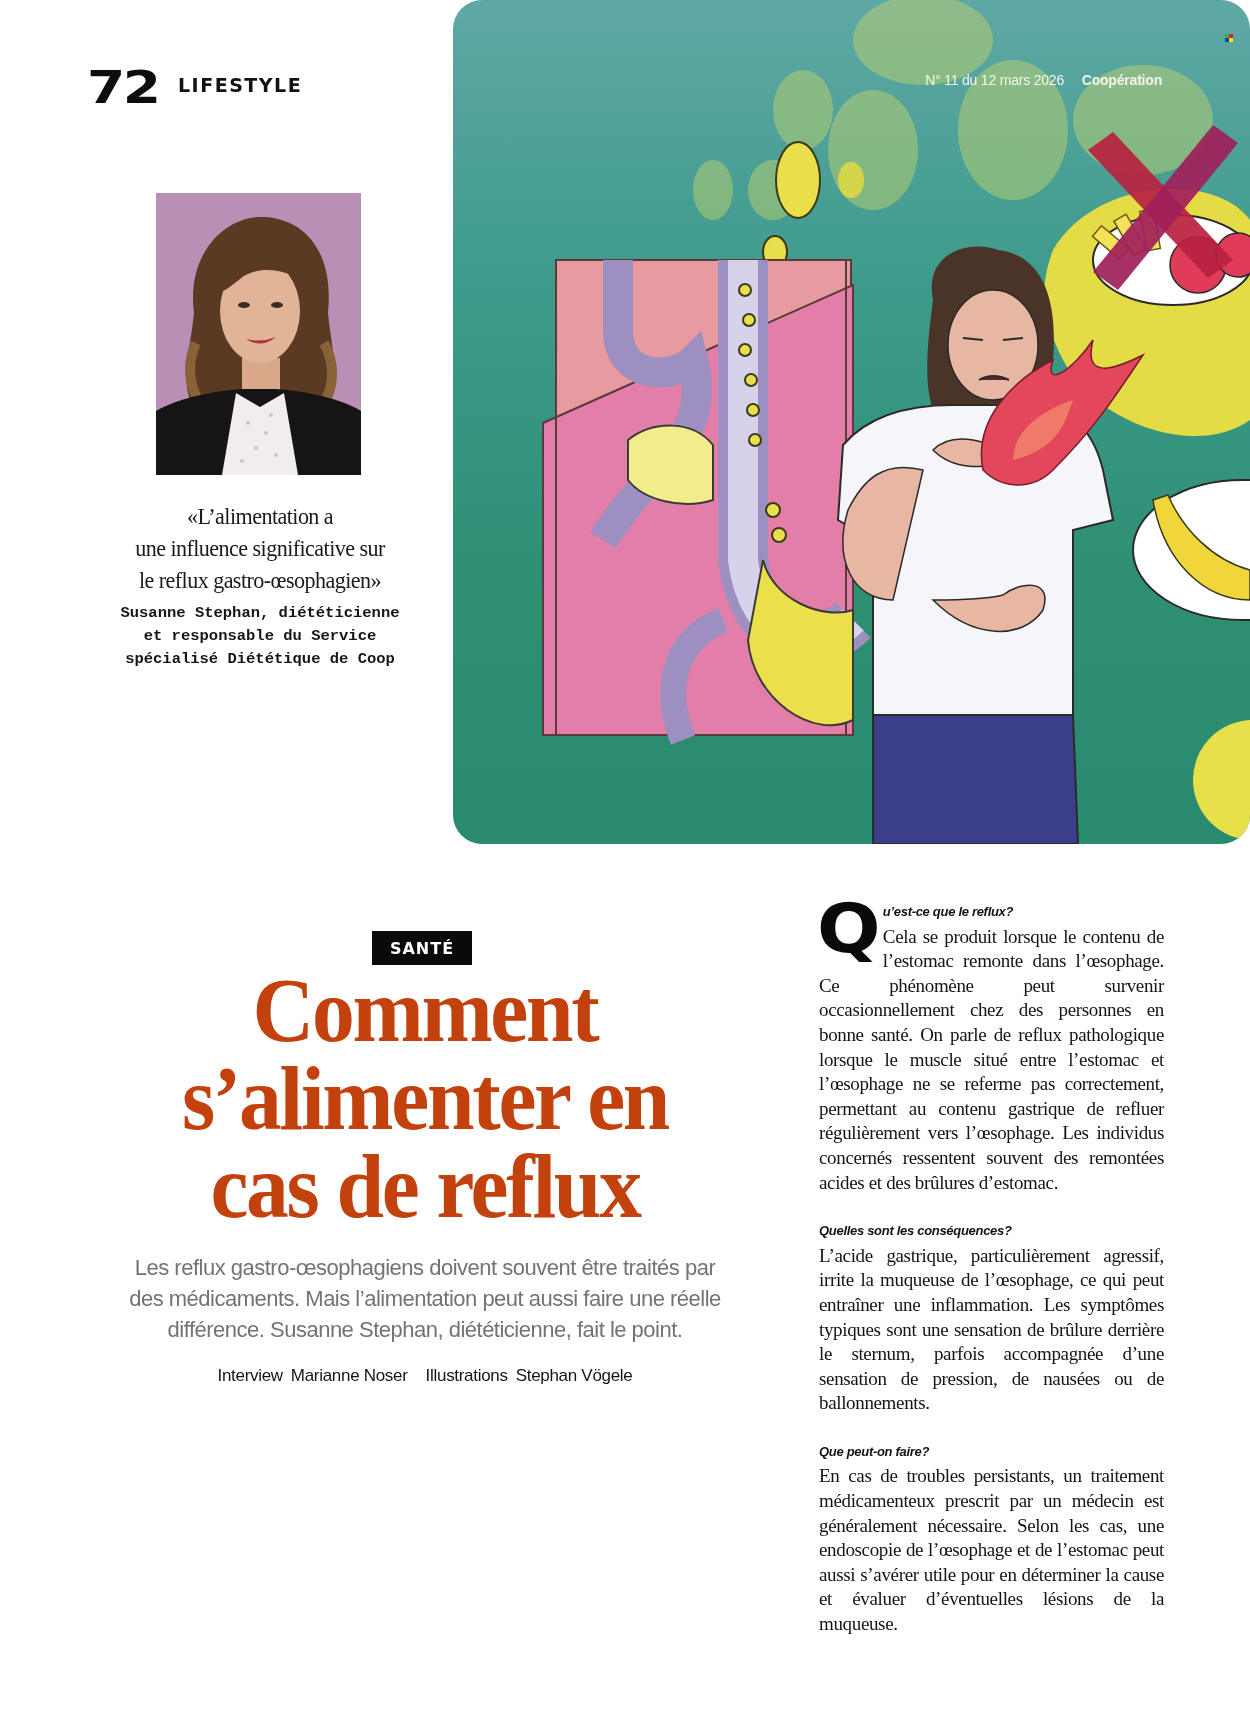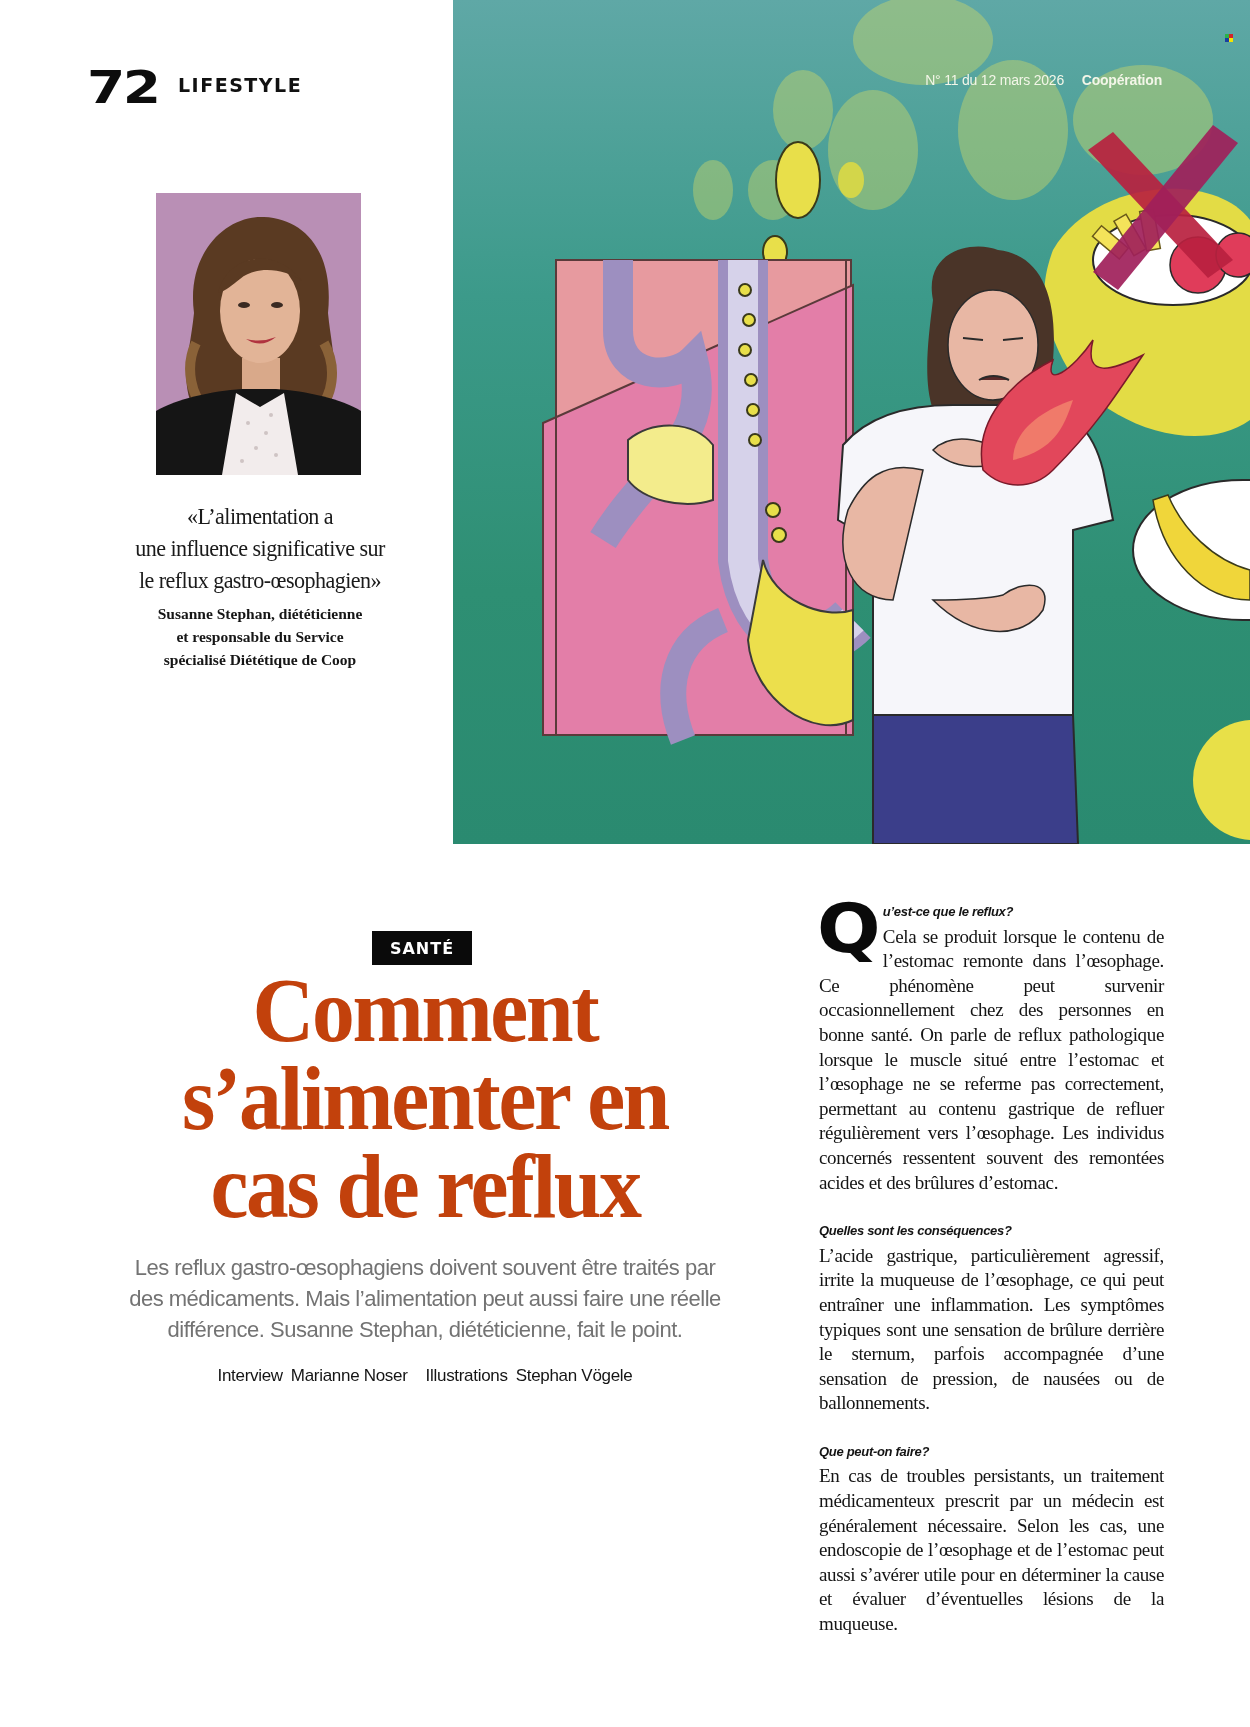"N° 11 du 12 mars" .illustration { border-radius: none -> 29px }
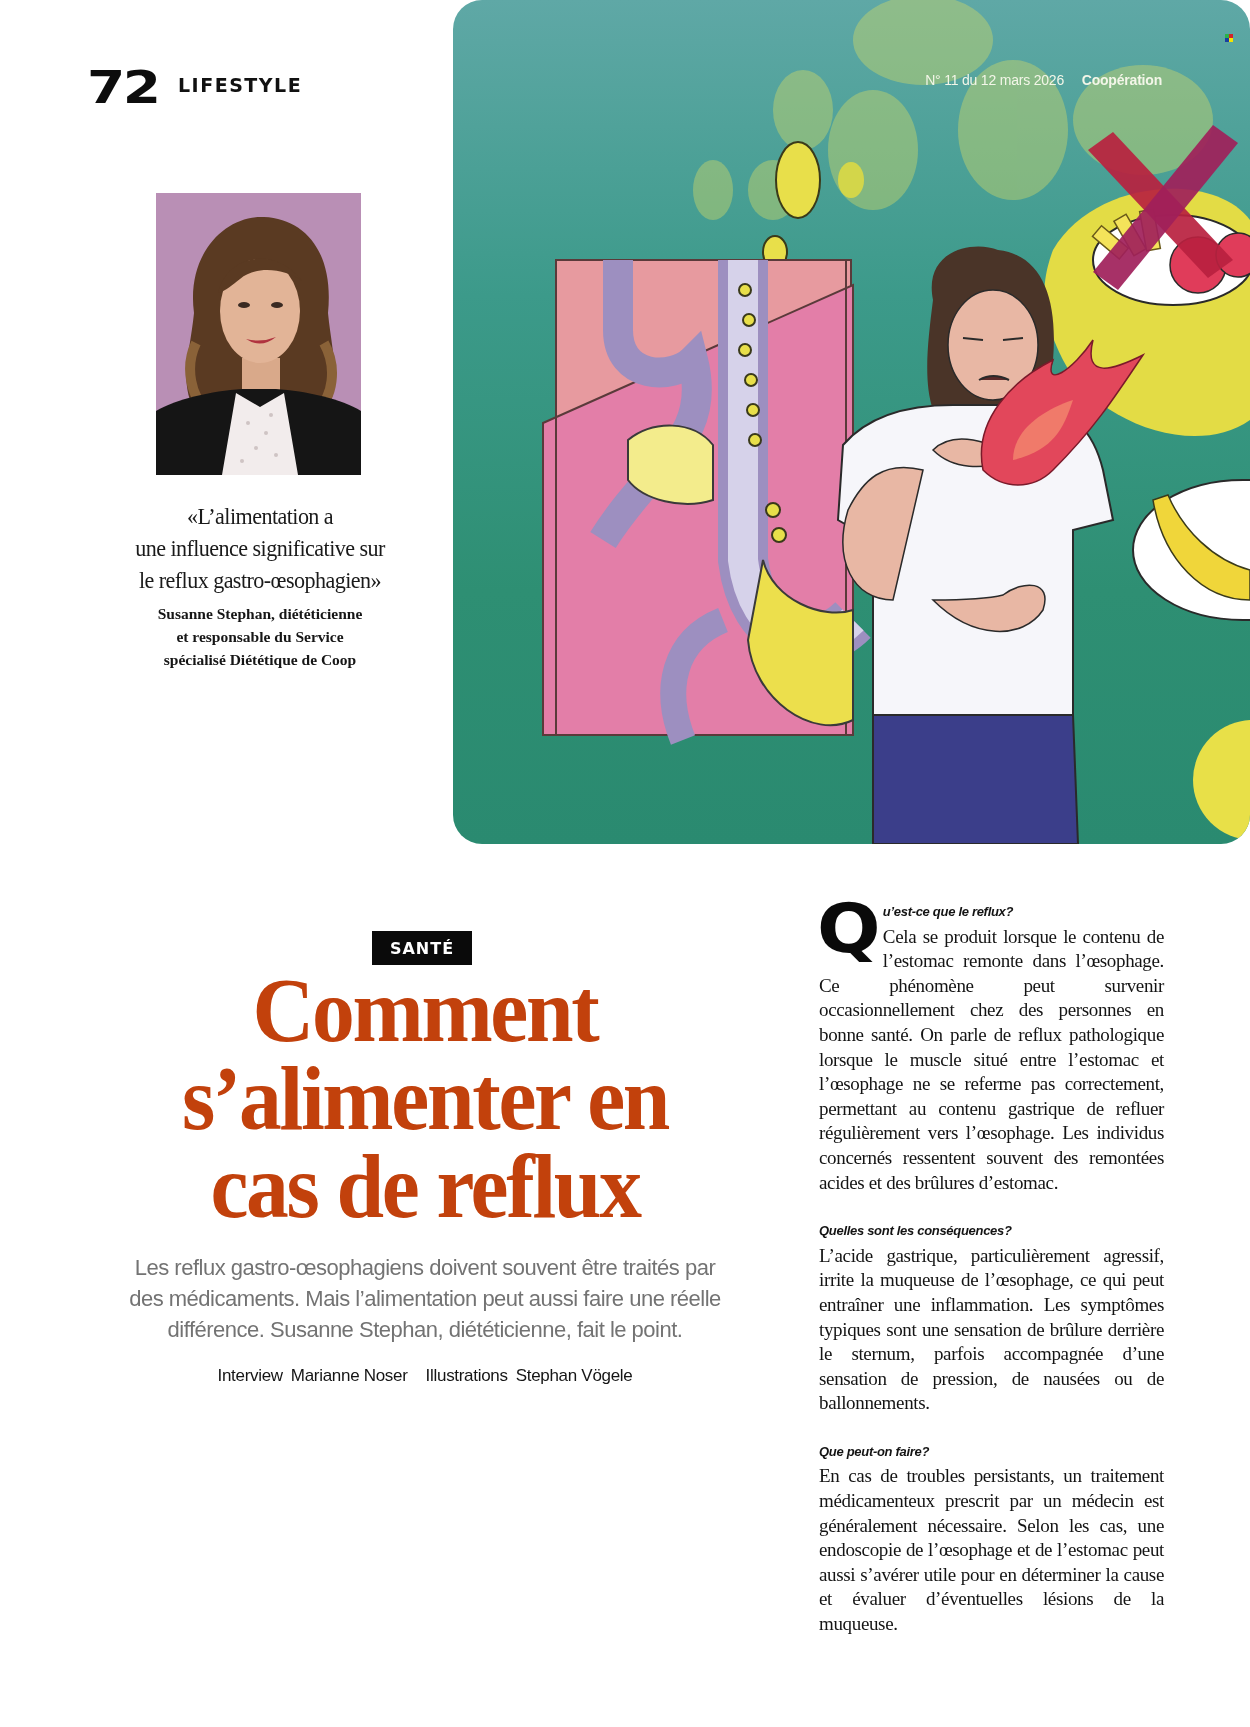"Susanne Stephan, diététicienne" .quote-attrib { font-family: Liberation Serif, serif -> Liberation Mono, monospace }
